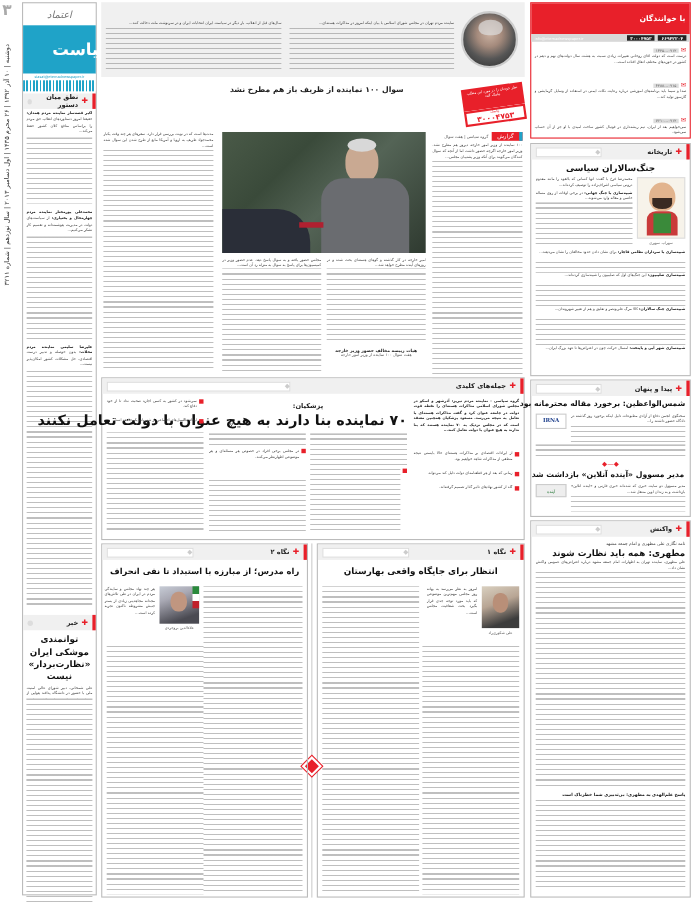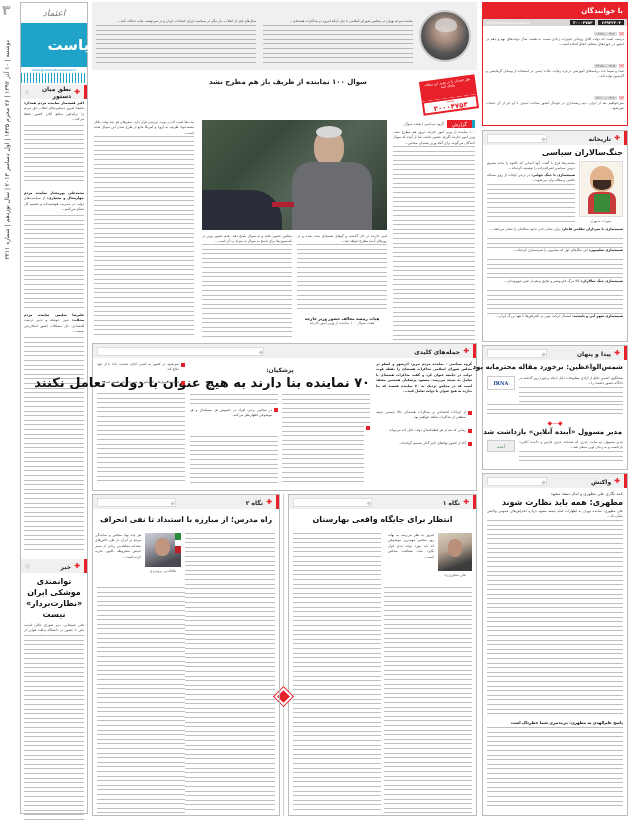"با خوانندگان" div { height: 16px -> 28px }
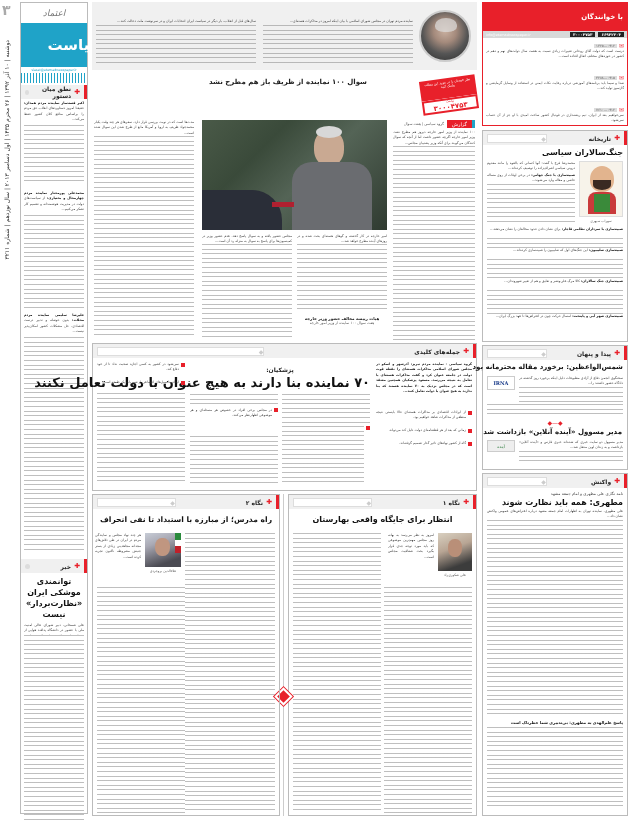"جنگ‌سالاران سیاسی" div { text-align: right -> center }
